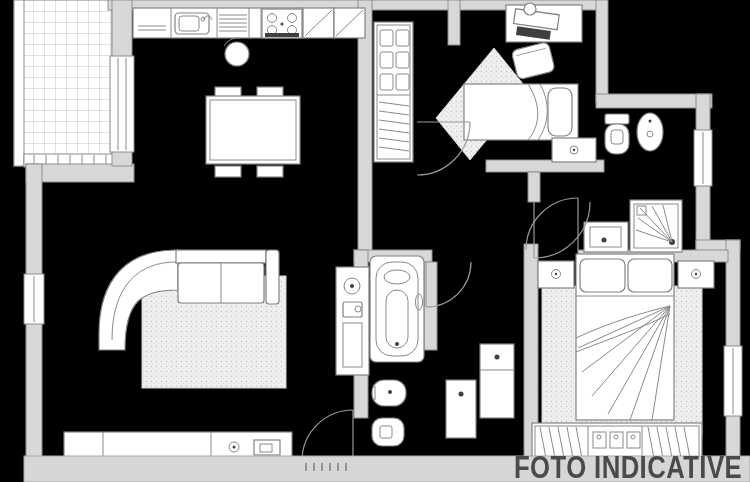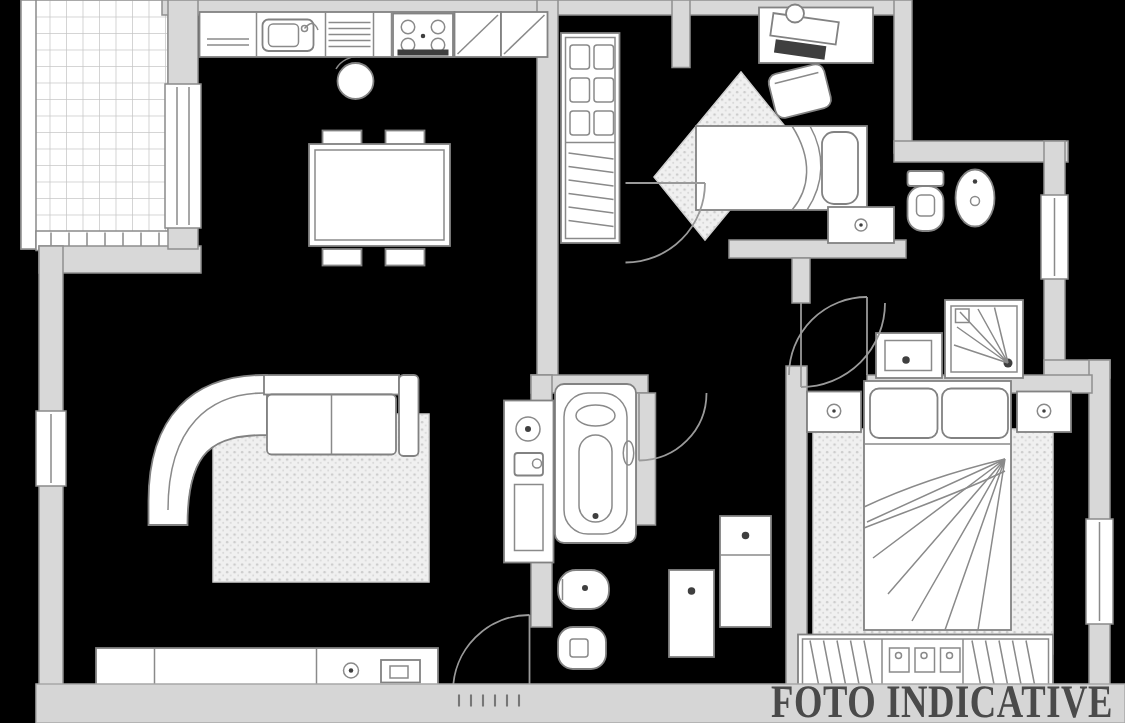"FOTO INDICATIVE" .stage { font-family: Liberation Serif, serif -> Liberation Sans, sans-serif }
